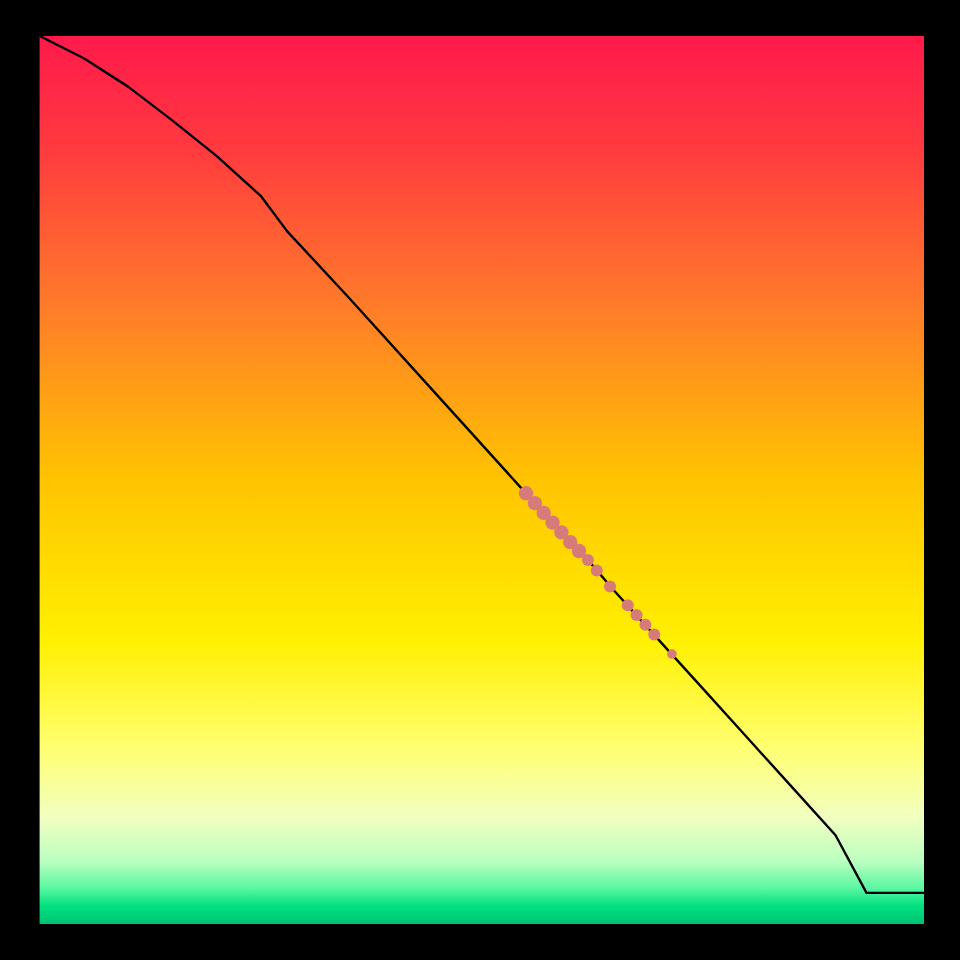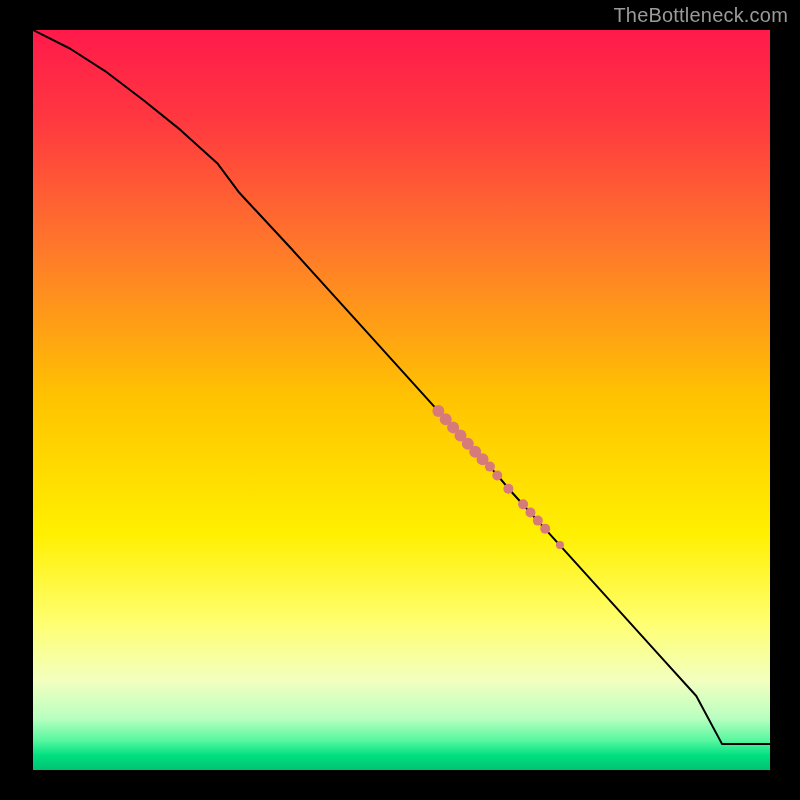"TheBottleneck.com" div.watermark { html: <div>TheBottleneck.com</div> -> none }
